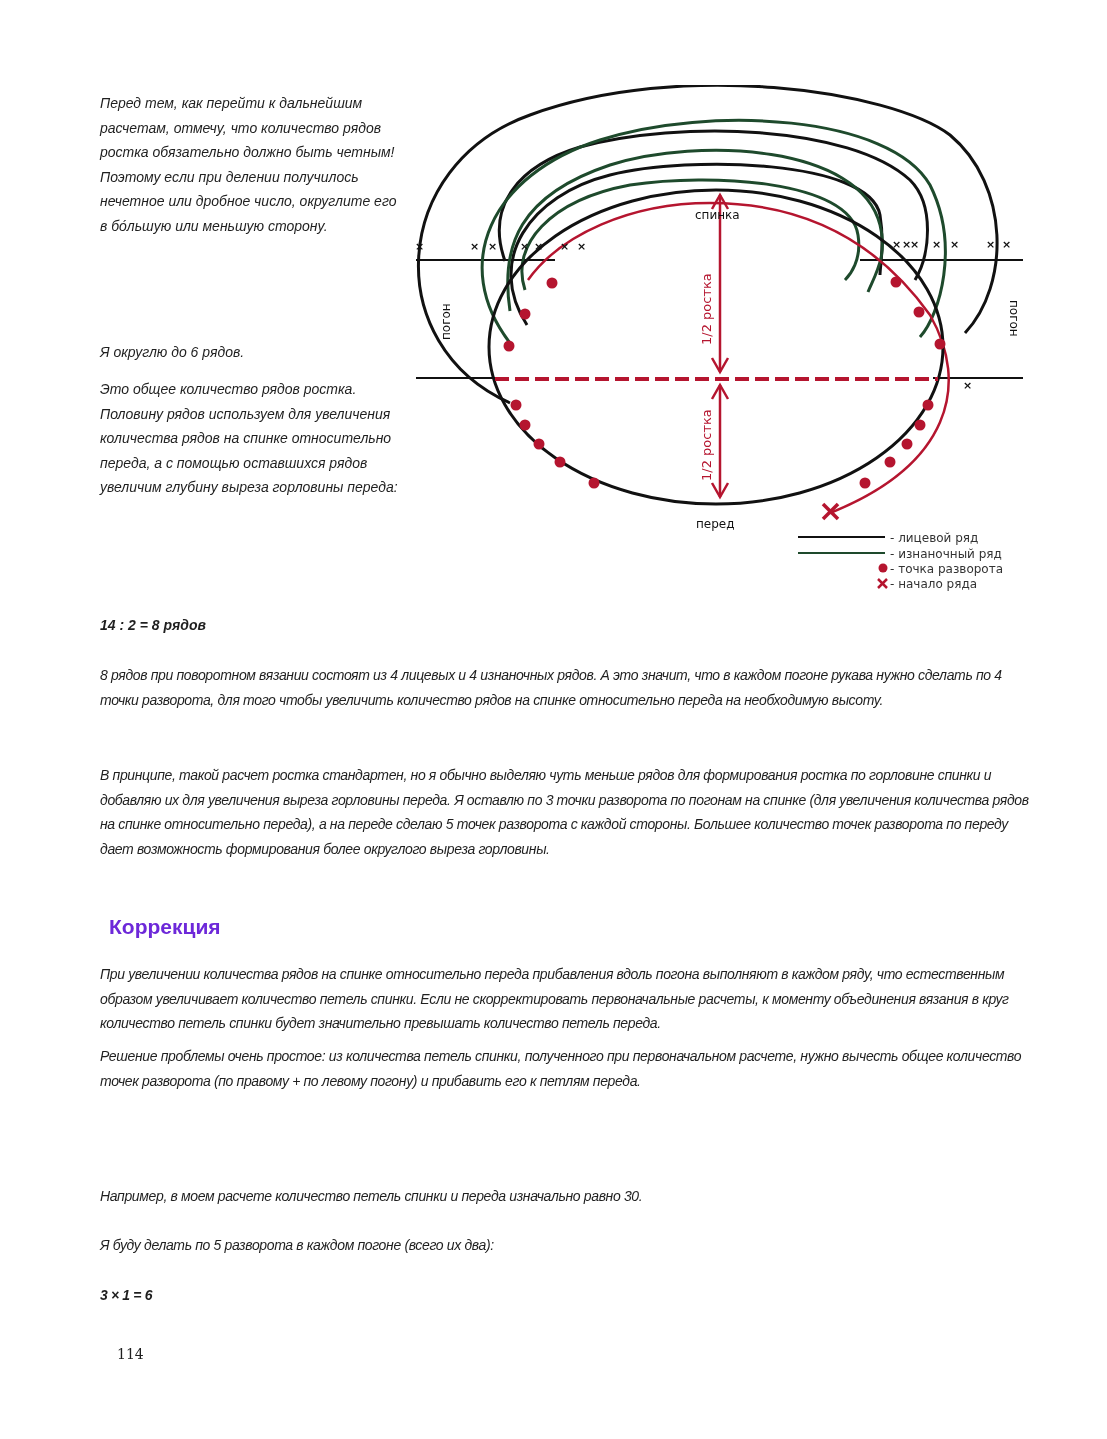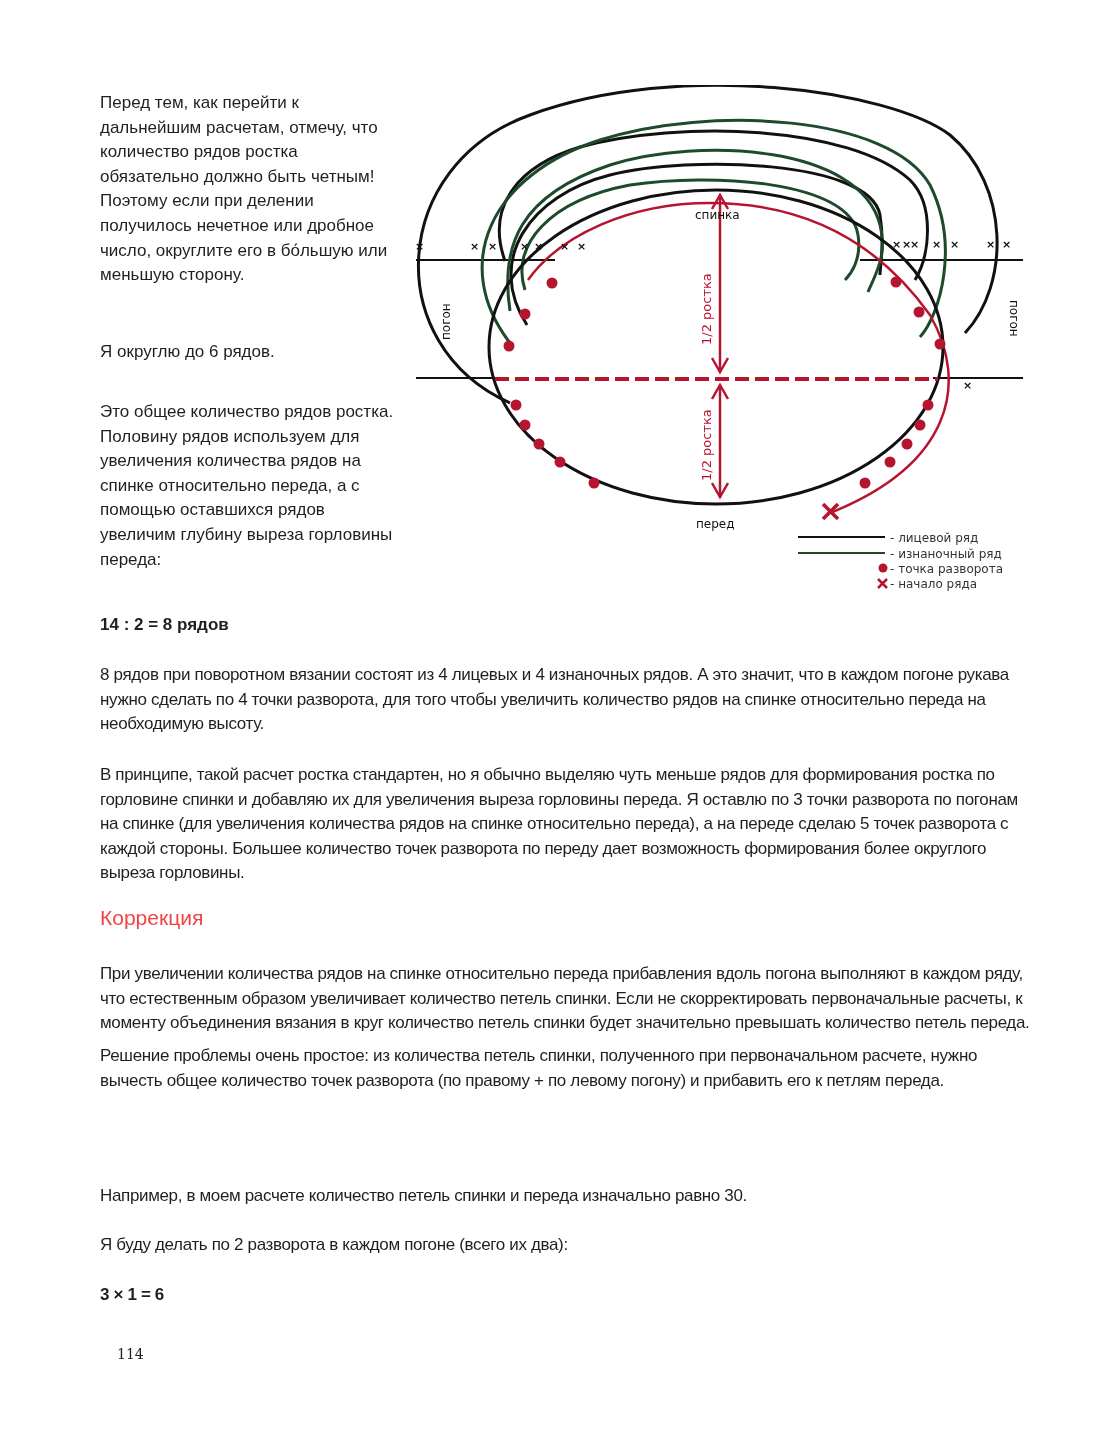"Перед тем, как перейти к" .p { font-size: 17px -> 14px; font-style: none -> italic }
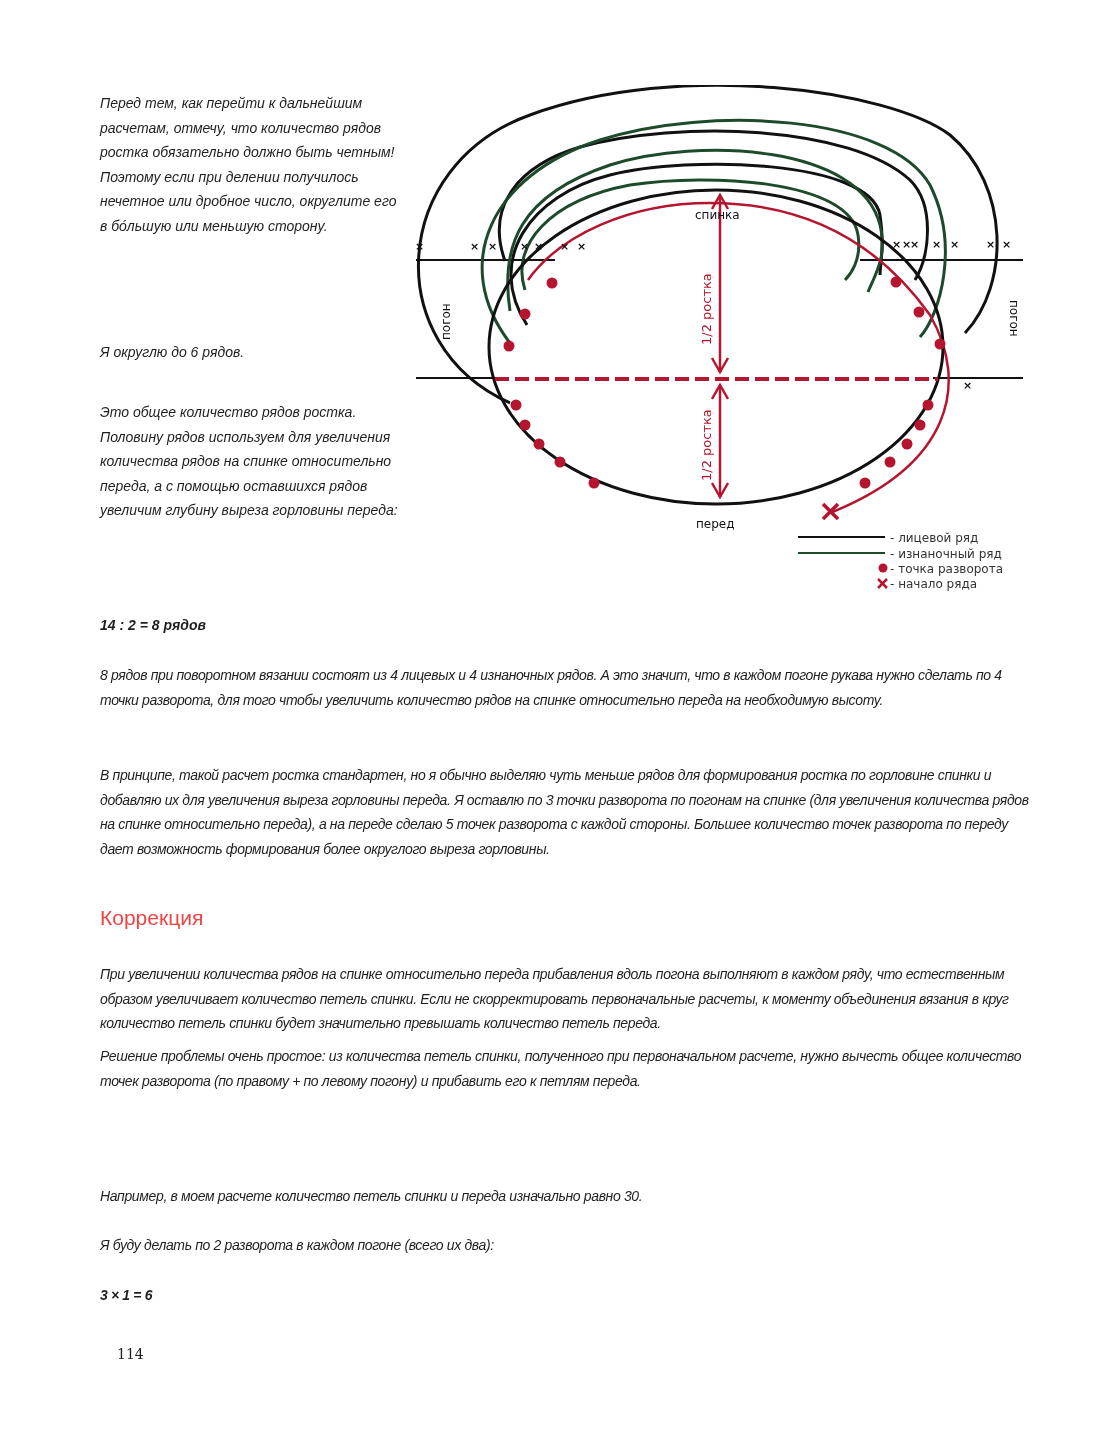"Это общее количество рядов ростка." p.p { top: 400px -> 377px }
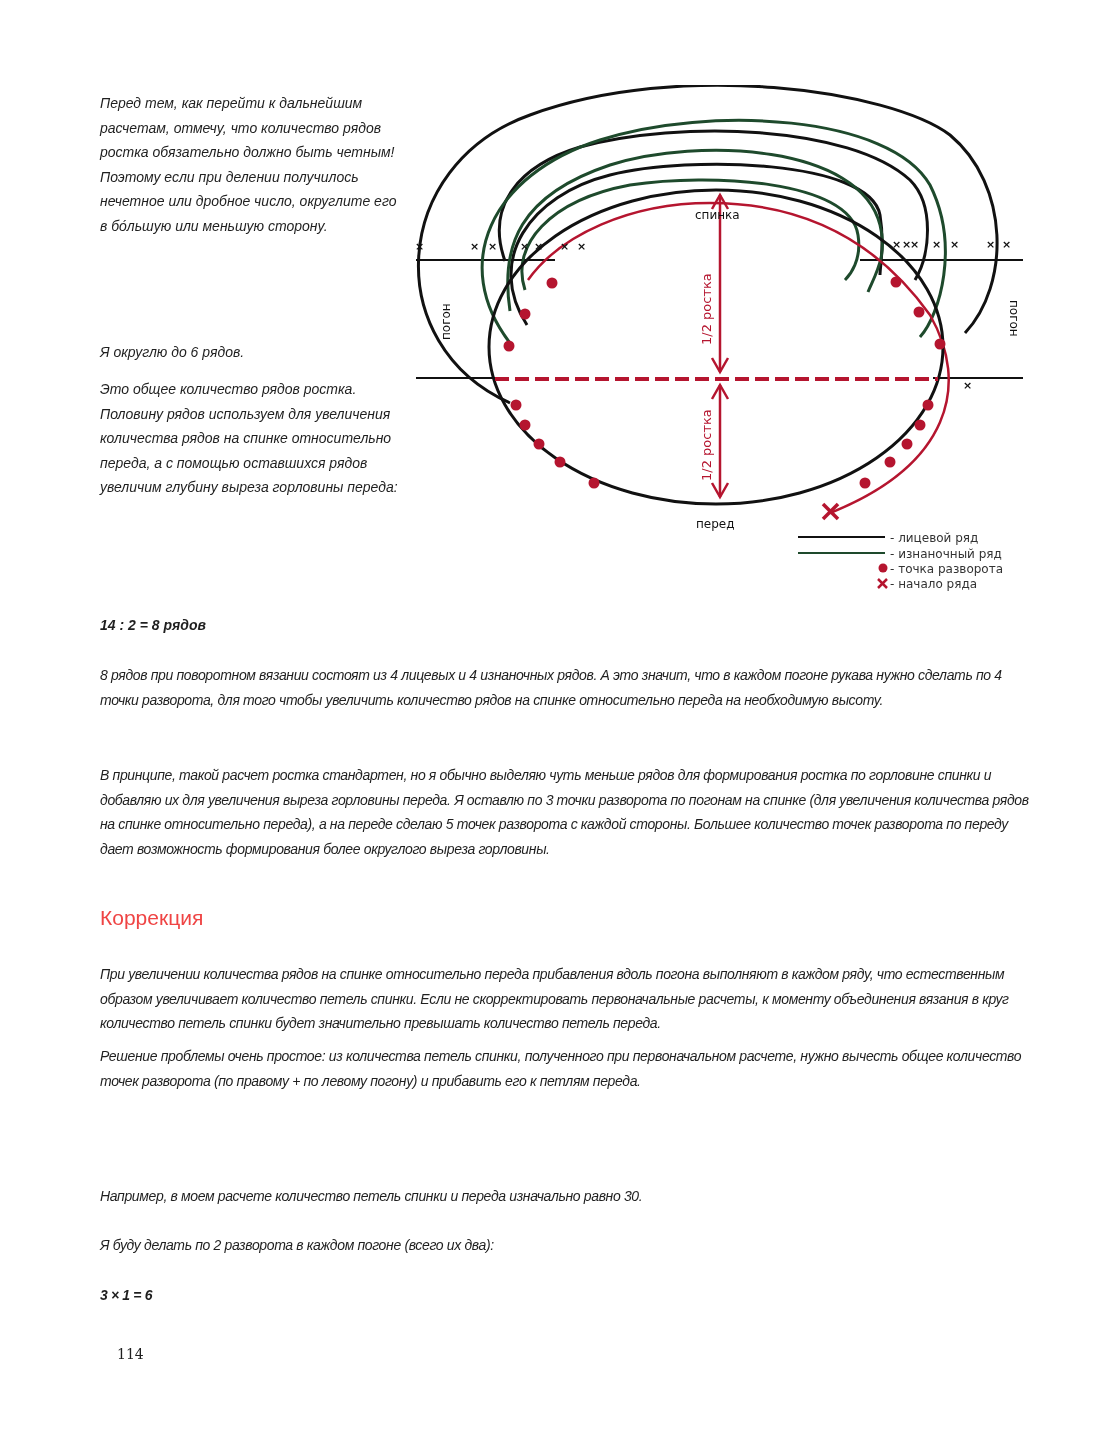"Коррекция" .h2 { color: #ef4444 -> #6d28d9; font-weight: normal -> bold; margin: 0 -> 9px }
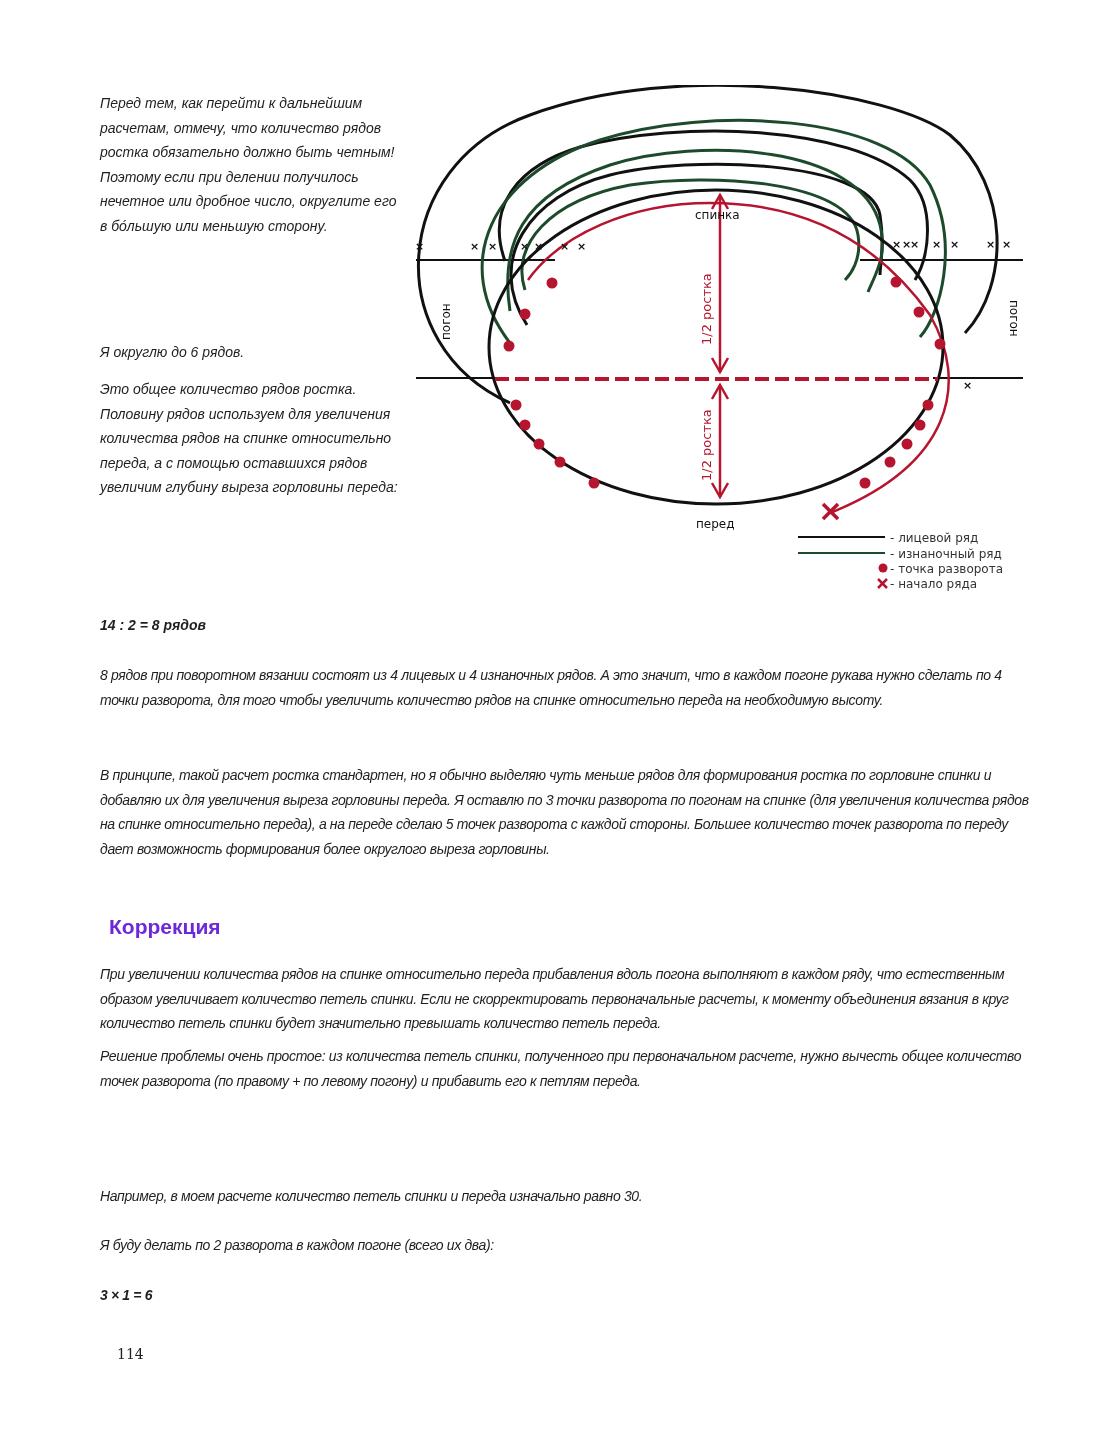"Я буду делать по 2" p.p { text: 2 -> 5 }
